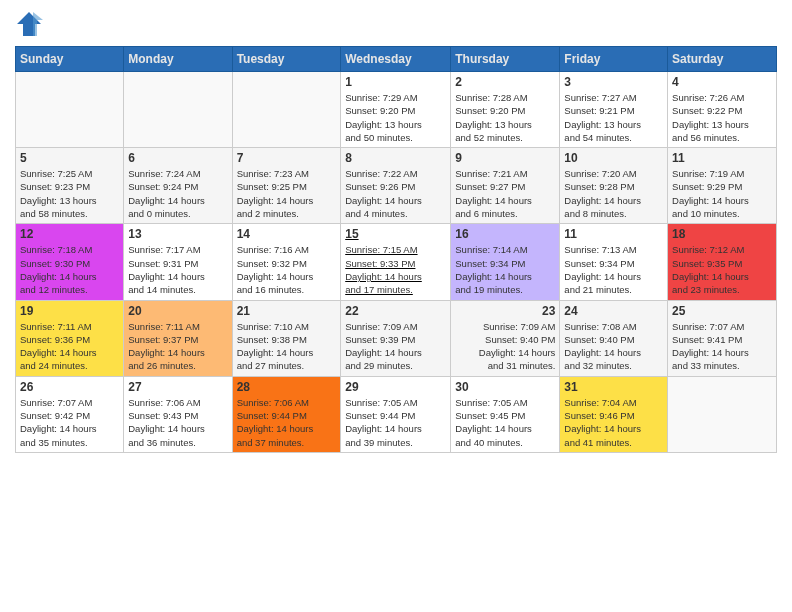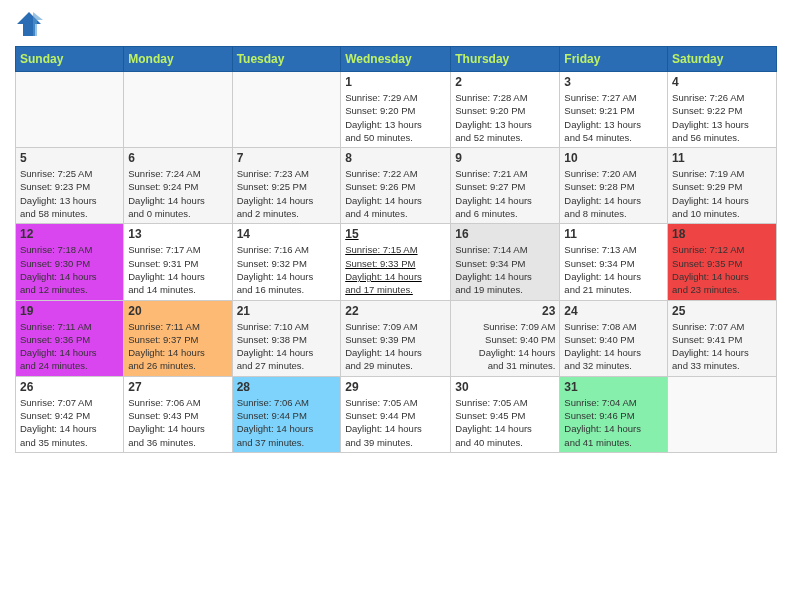"Sunday" .calendar th { color: #bef264 -> #e5e5e5 }
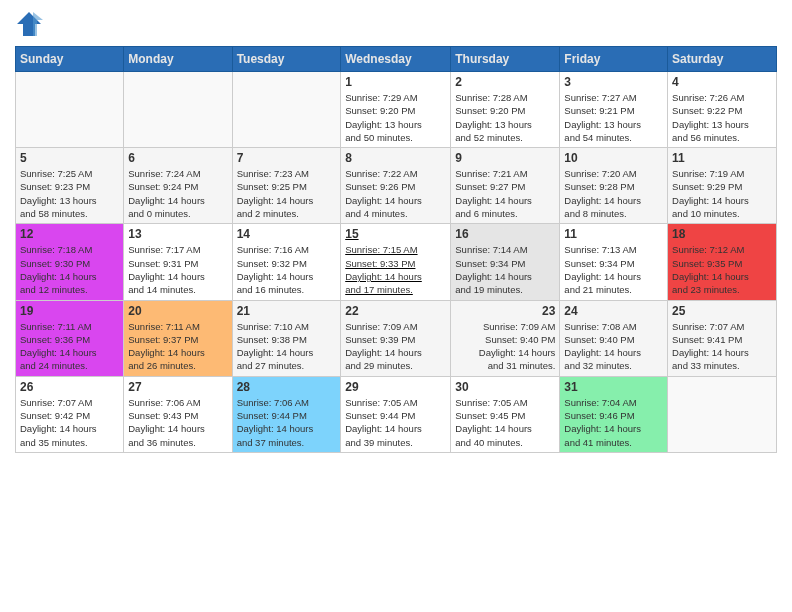"16" td { background: #e5e5e5 -> #c4b5fd }
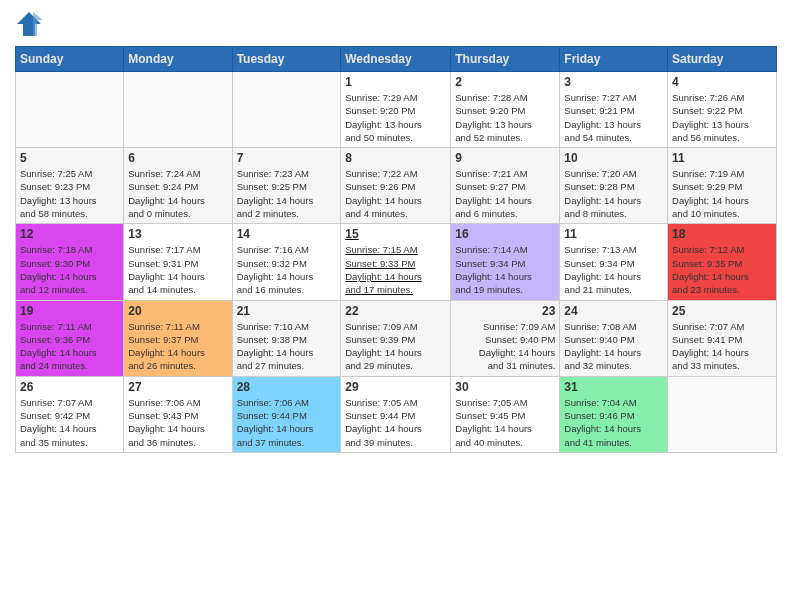"19" td { background: #d946ef -> #fde047 }
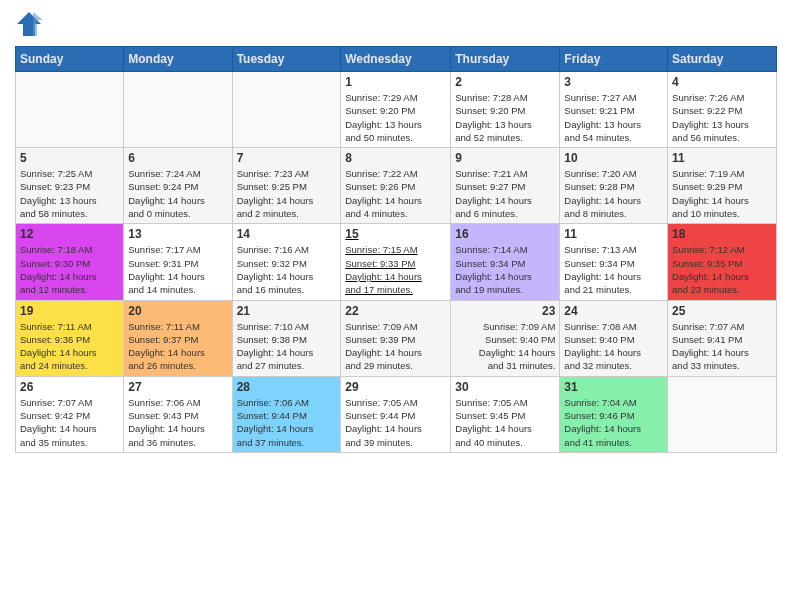"28" td { background: #7dd3fc -> #f97316 }
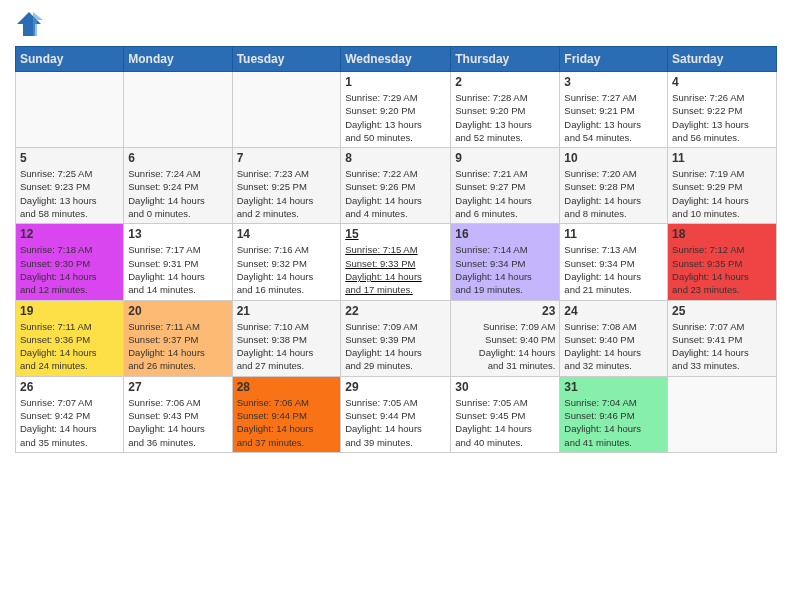"31" td { background: #86efac -> #fde047 }
